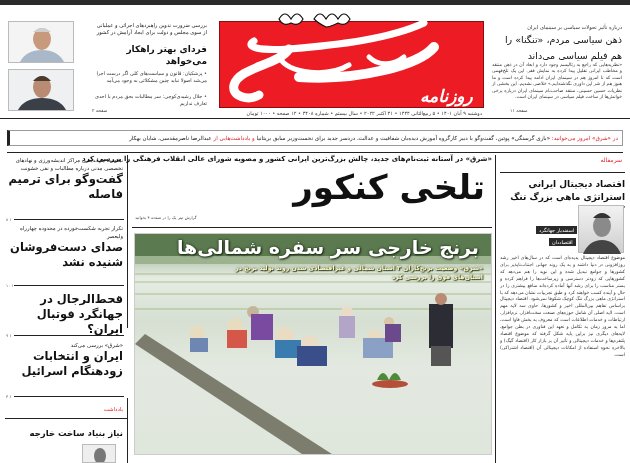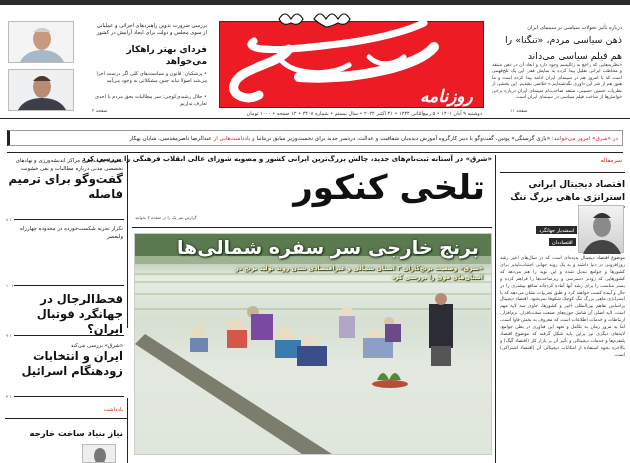"صدای دست‌فروشان شنیده نشد" div.lc-title { html: none -> <div>صدای دست‌فروشان شنیده نشد</div> }
